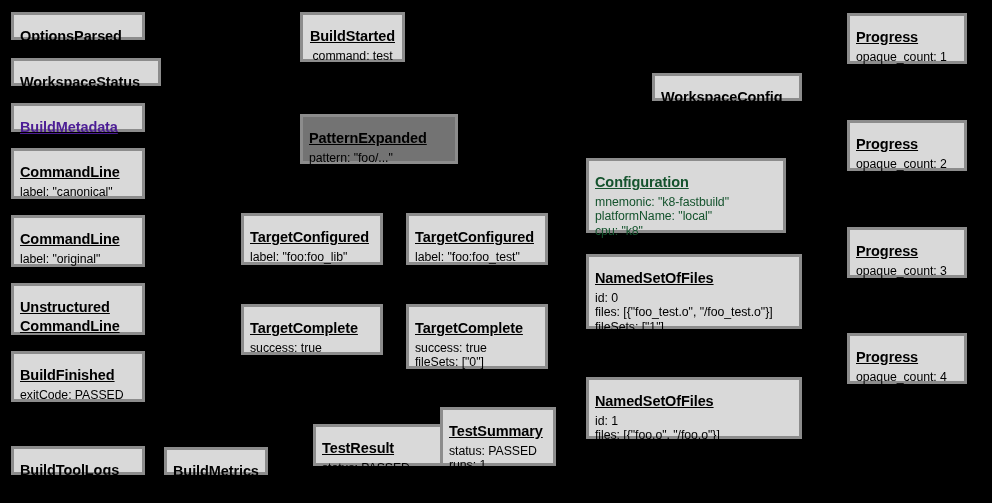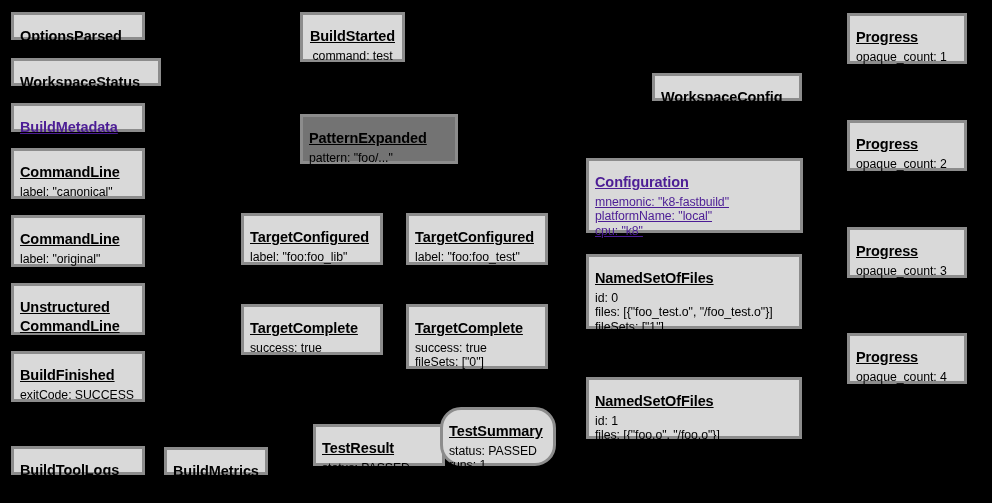"Configuration" div.node { color: #4c1d95 -> #14532d; text-decoration: underline -> none; width: 217px -> 200px }
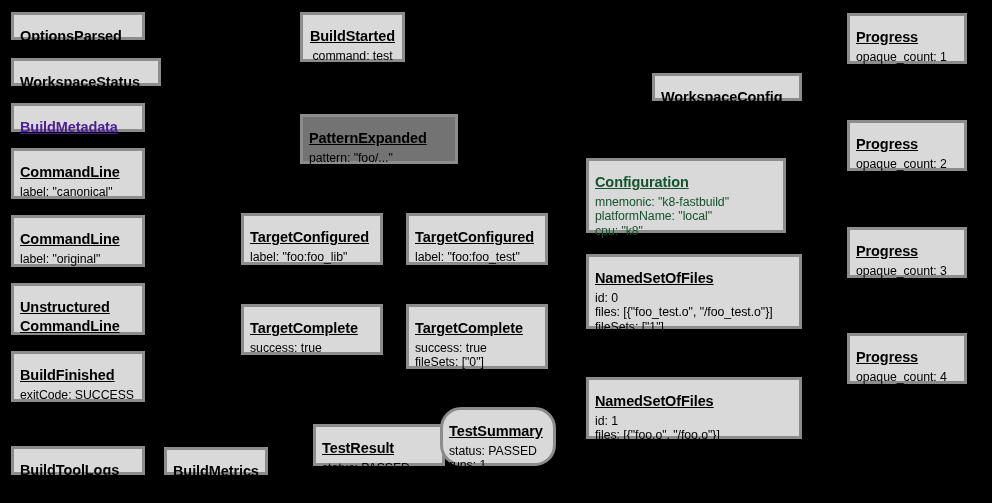"exitCode: SUCCESS" div.field { text: SUCCESS -> PASSED }
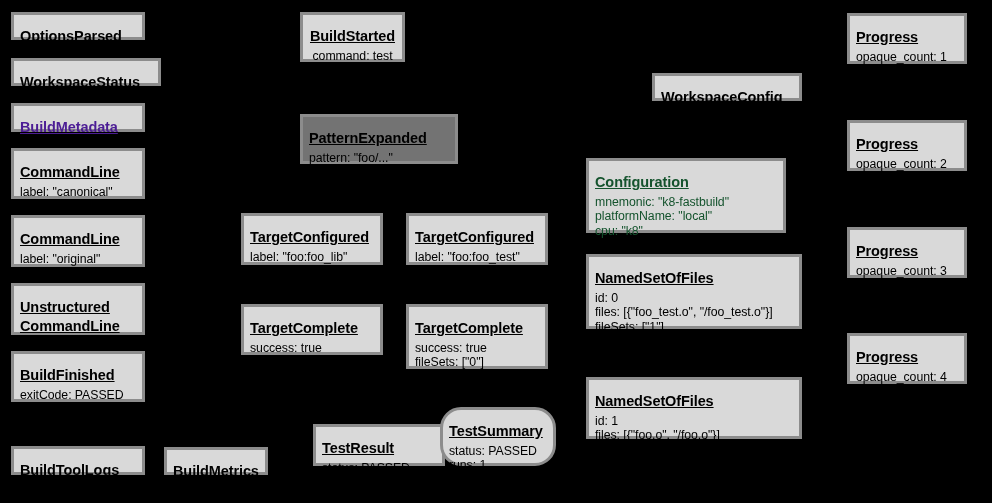"TestSummary" div.node { border-radius: 21px -> none }
